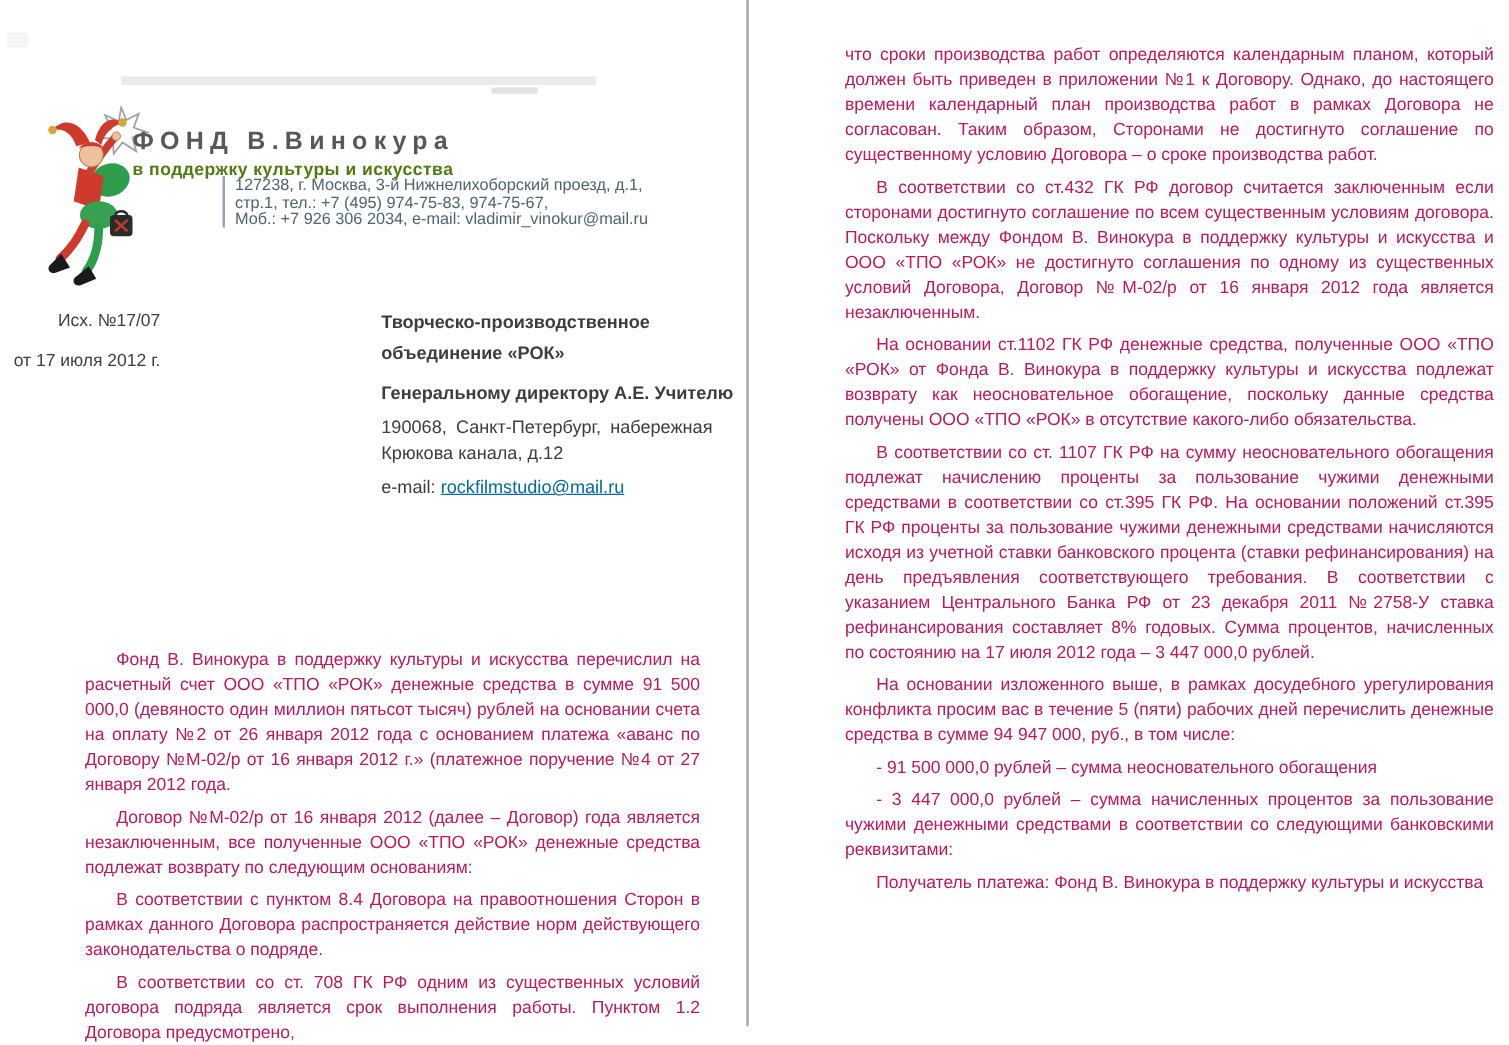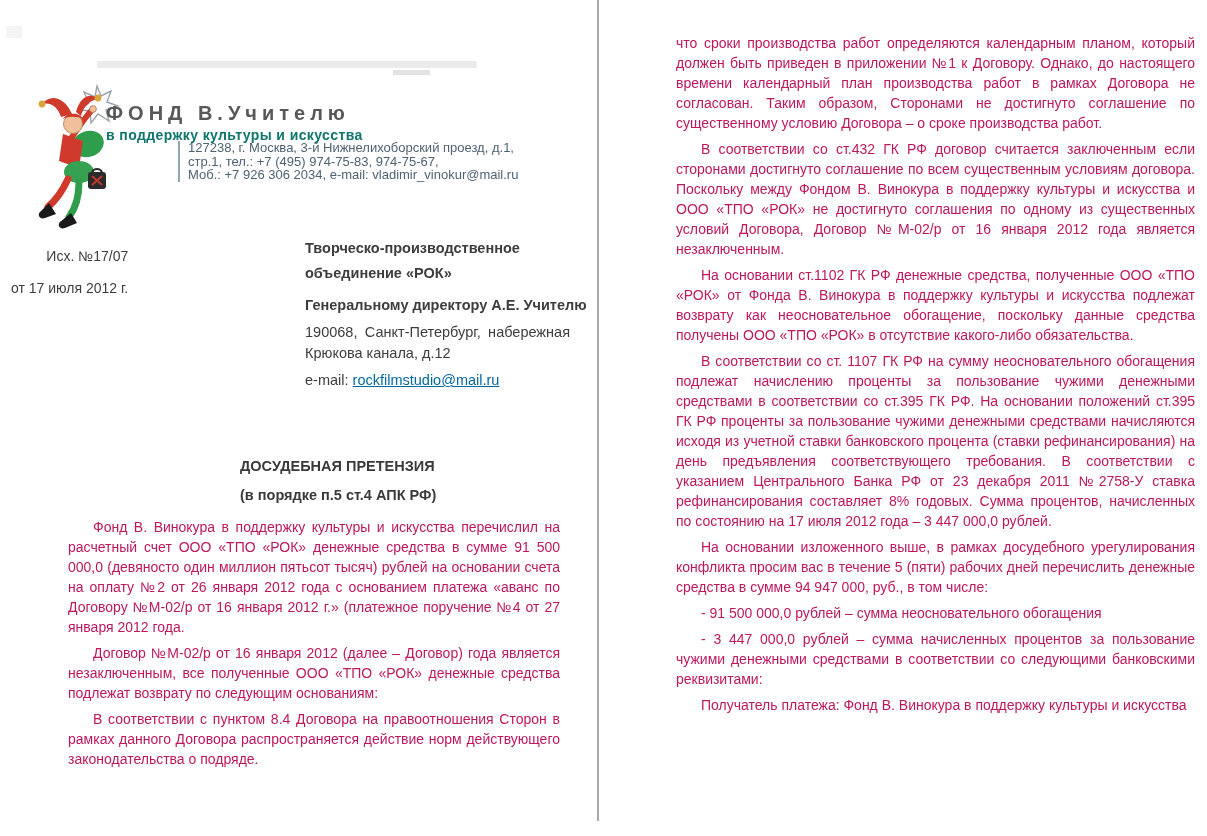"ФОНД В.Учителю" div.abs { text: В.Учителю -> В.Винокура }
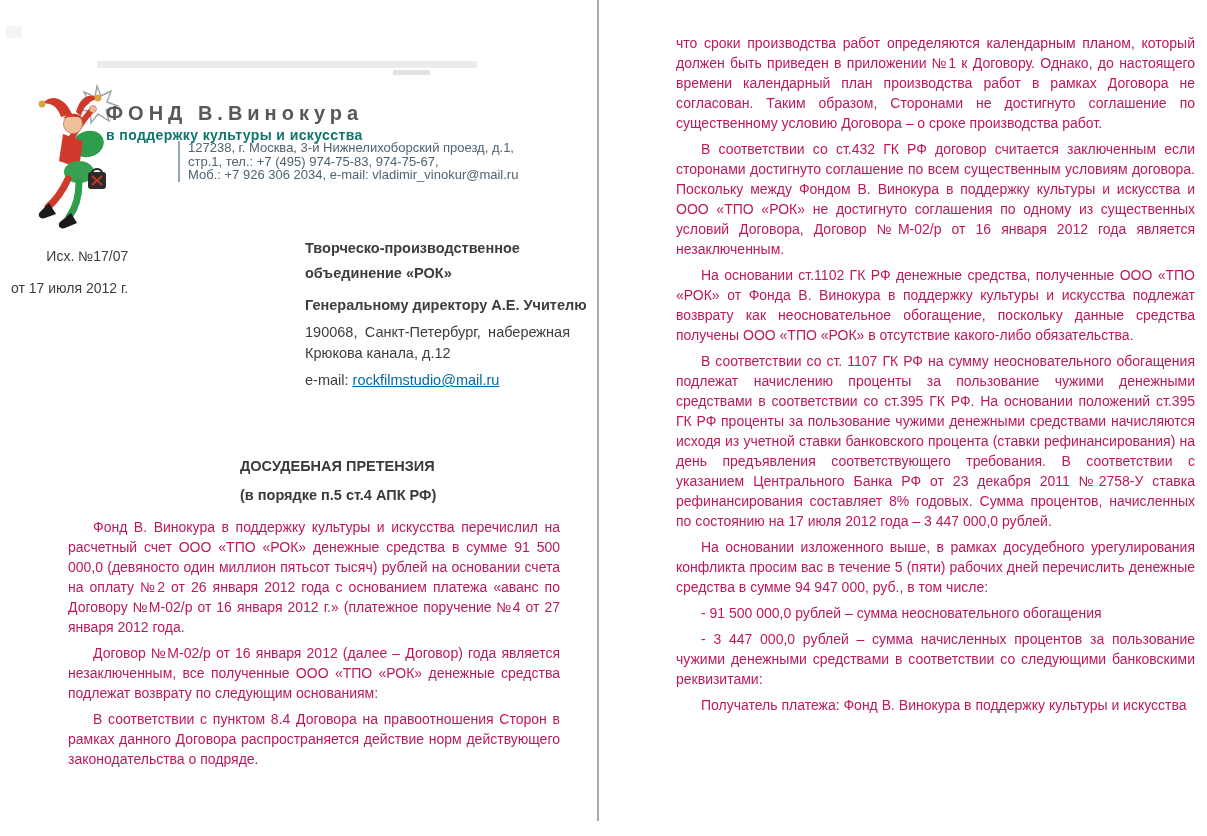"в поддержку культуры и искусства" .brand-sub { color: #0f766e -> #4d7c0f }
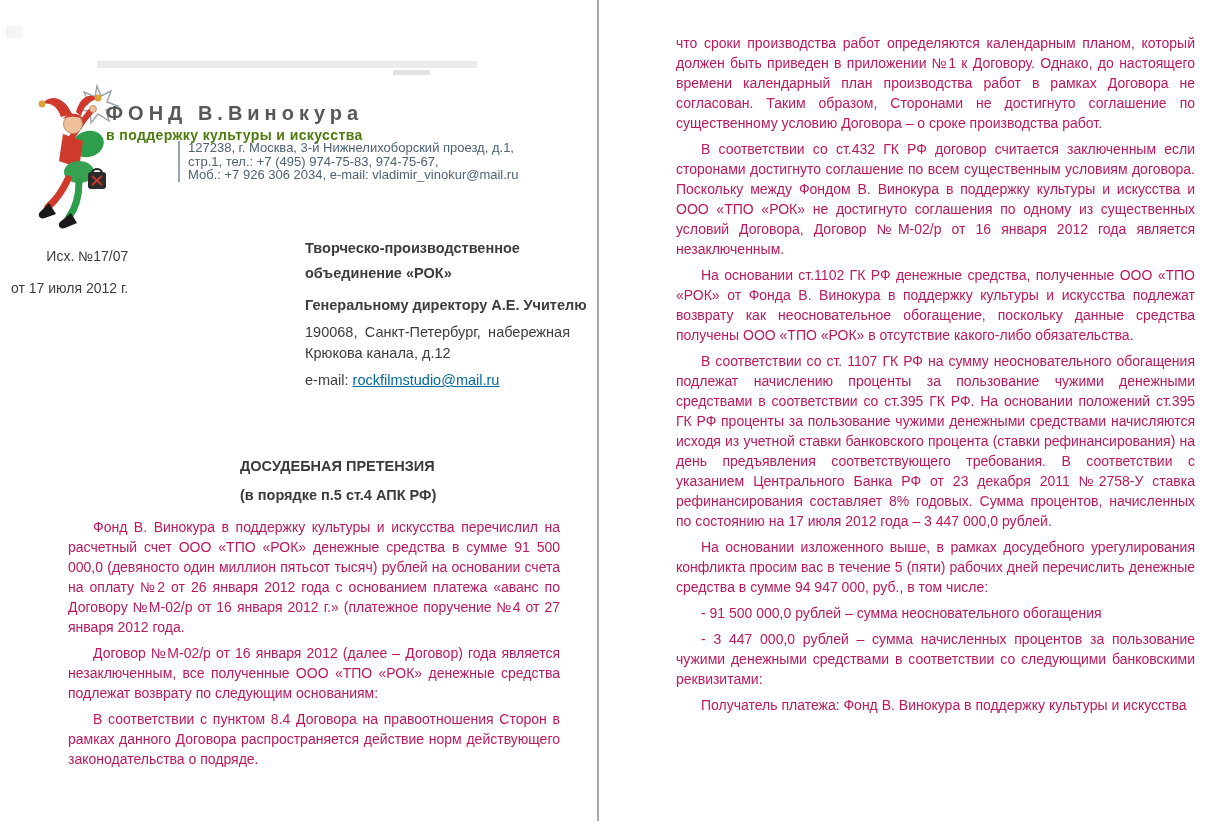"Творческо-производственное объединение" .addressee { top: 236px -> 246px }
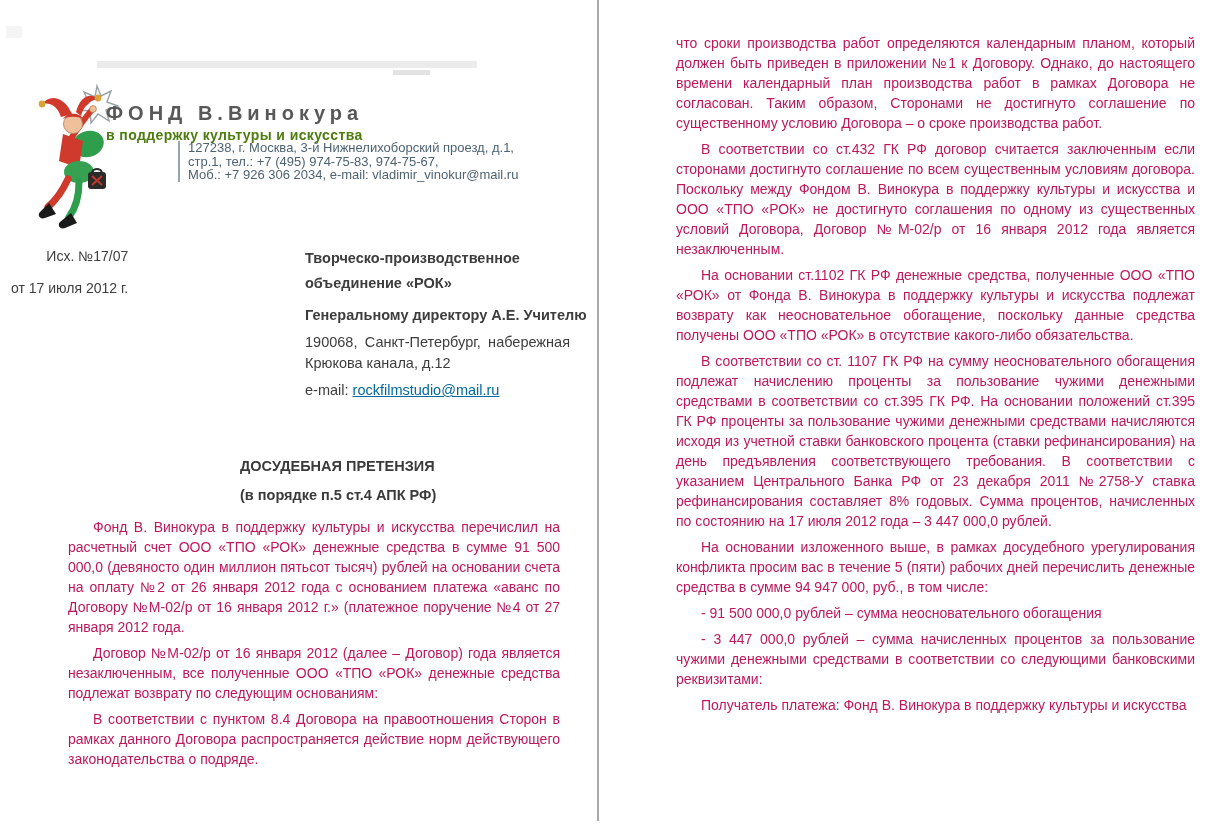"ДОСУДЕБНАЯ ПРЕТЕНЗИЯ" div.abs { html: <div> <div>ДОСУДЕБНАЯ ПРЕТЕНЗИЯ</div> <div>(в порядке п.5 ст.4 АПК РФ)</div> </div> -> none }
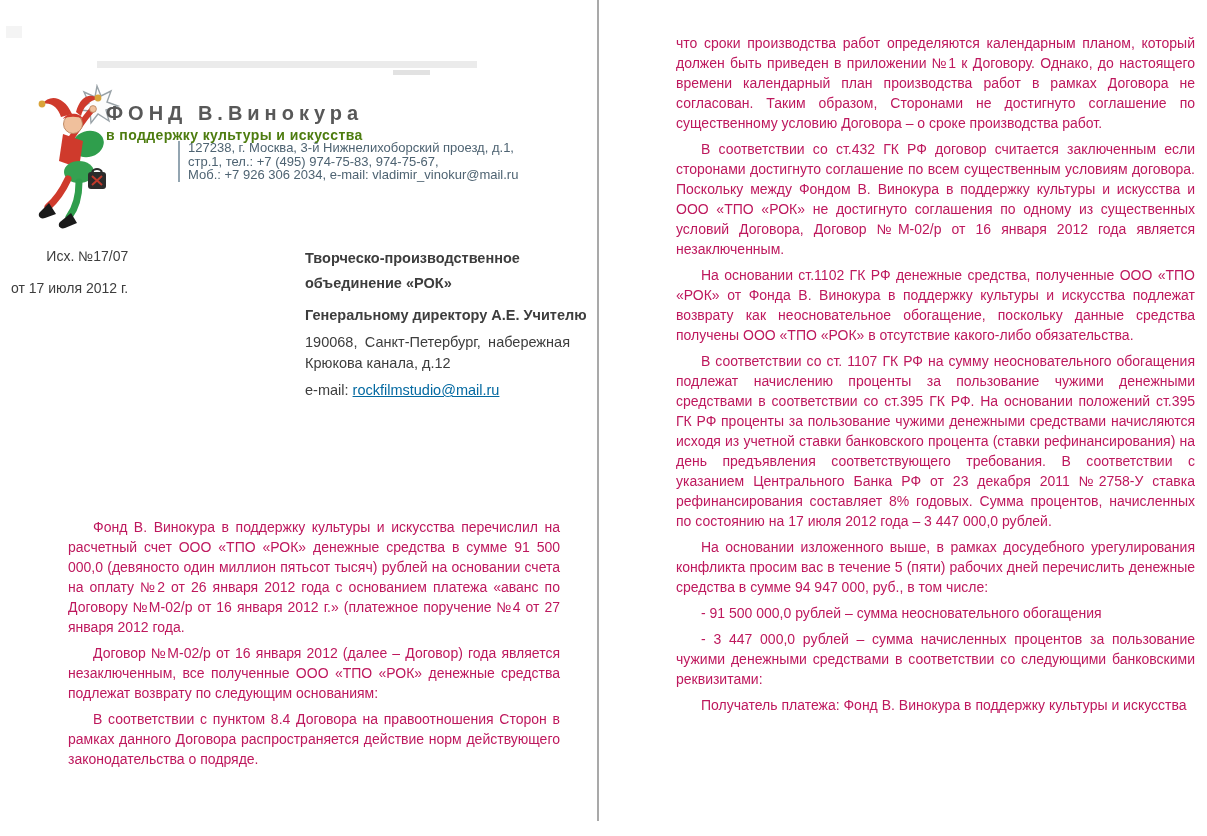"В соответствии со ст. 708" p { html: none -> <p>В соответствии со ст. 708 ГК РФ одним из существенных условий договора подряда является срок выполнения работы. Пунктом 1.2 Договора предусмотрено,</p> }
